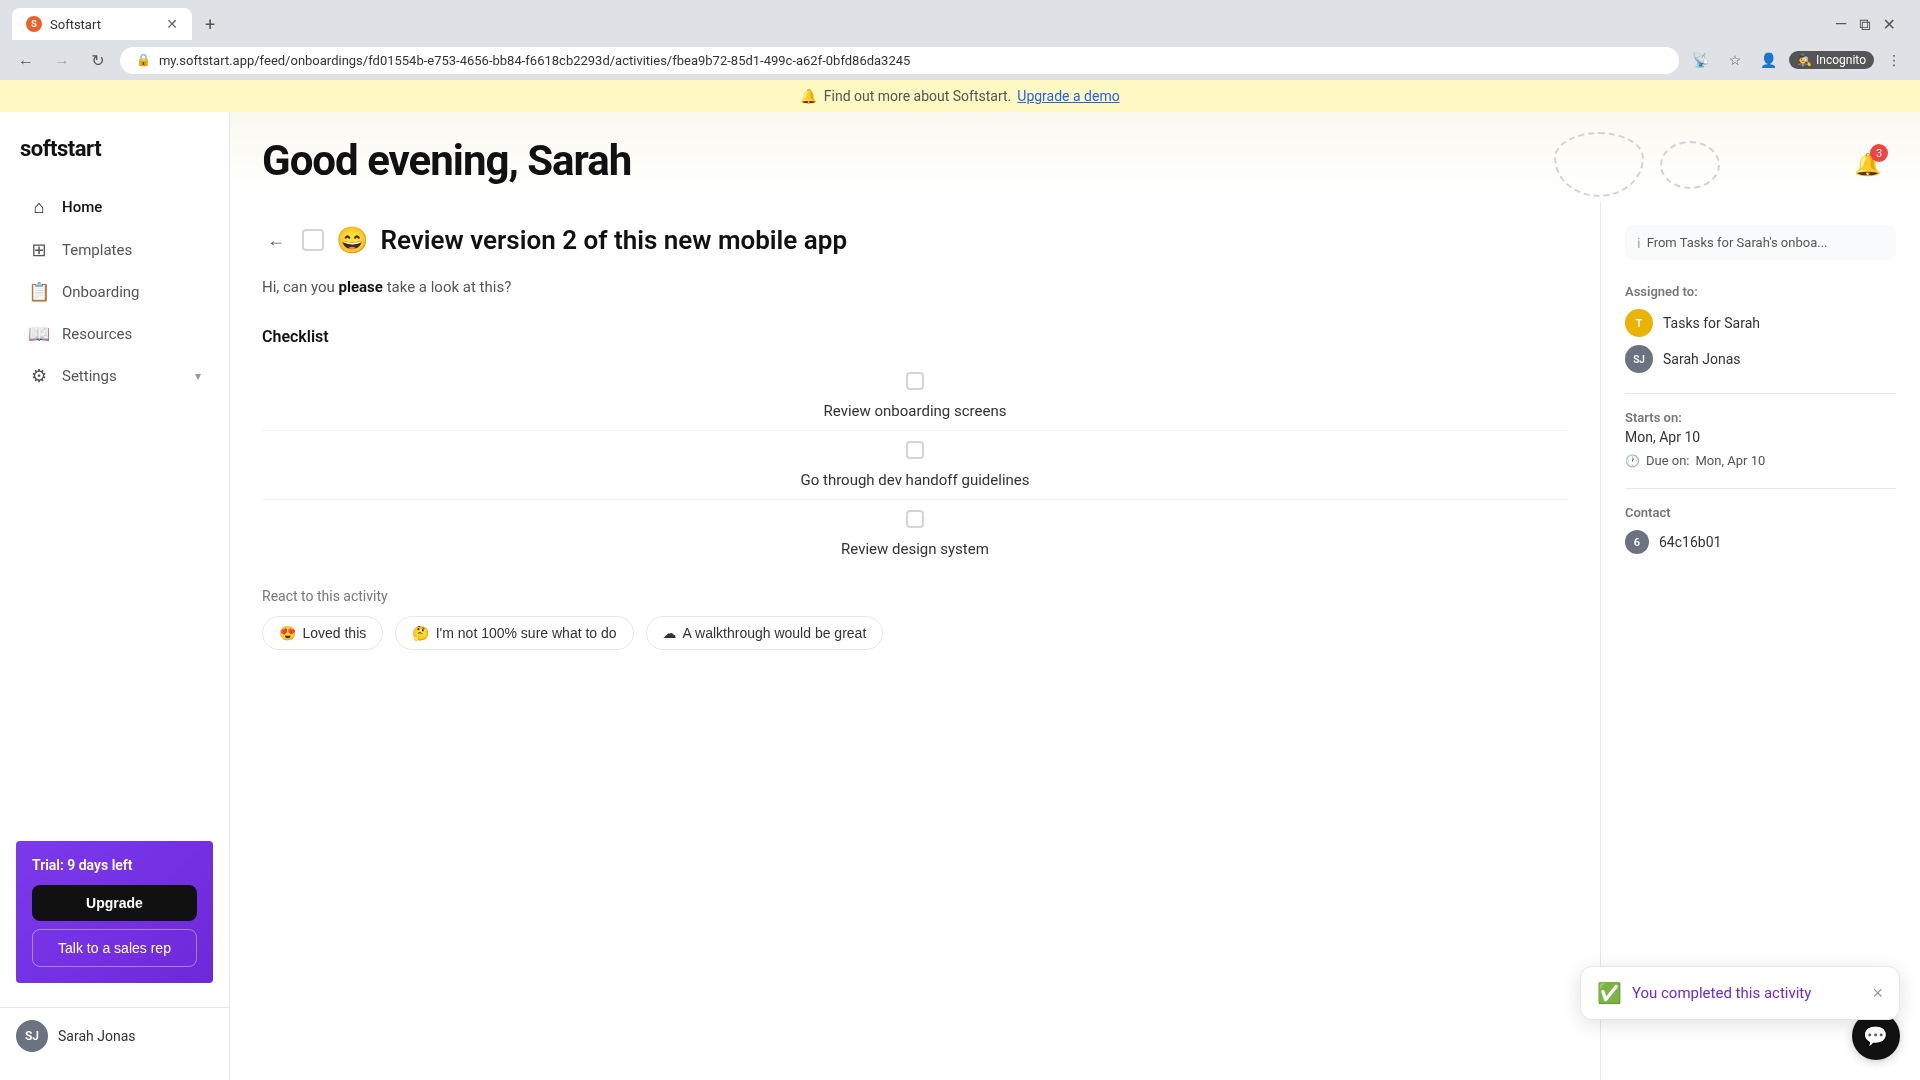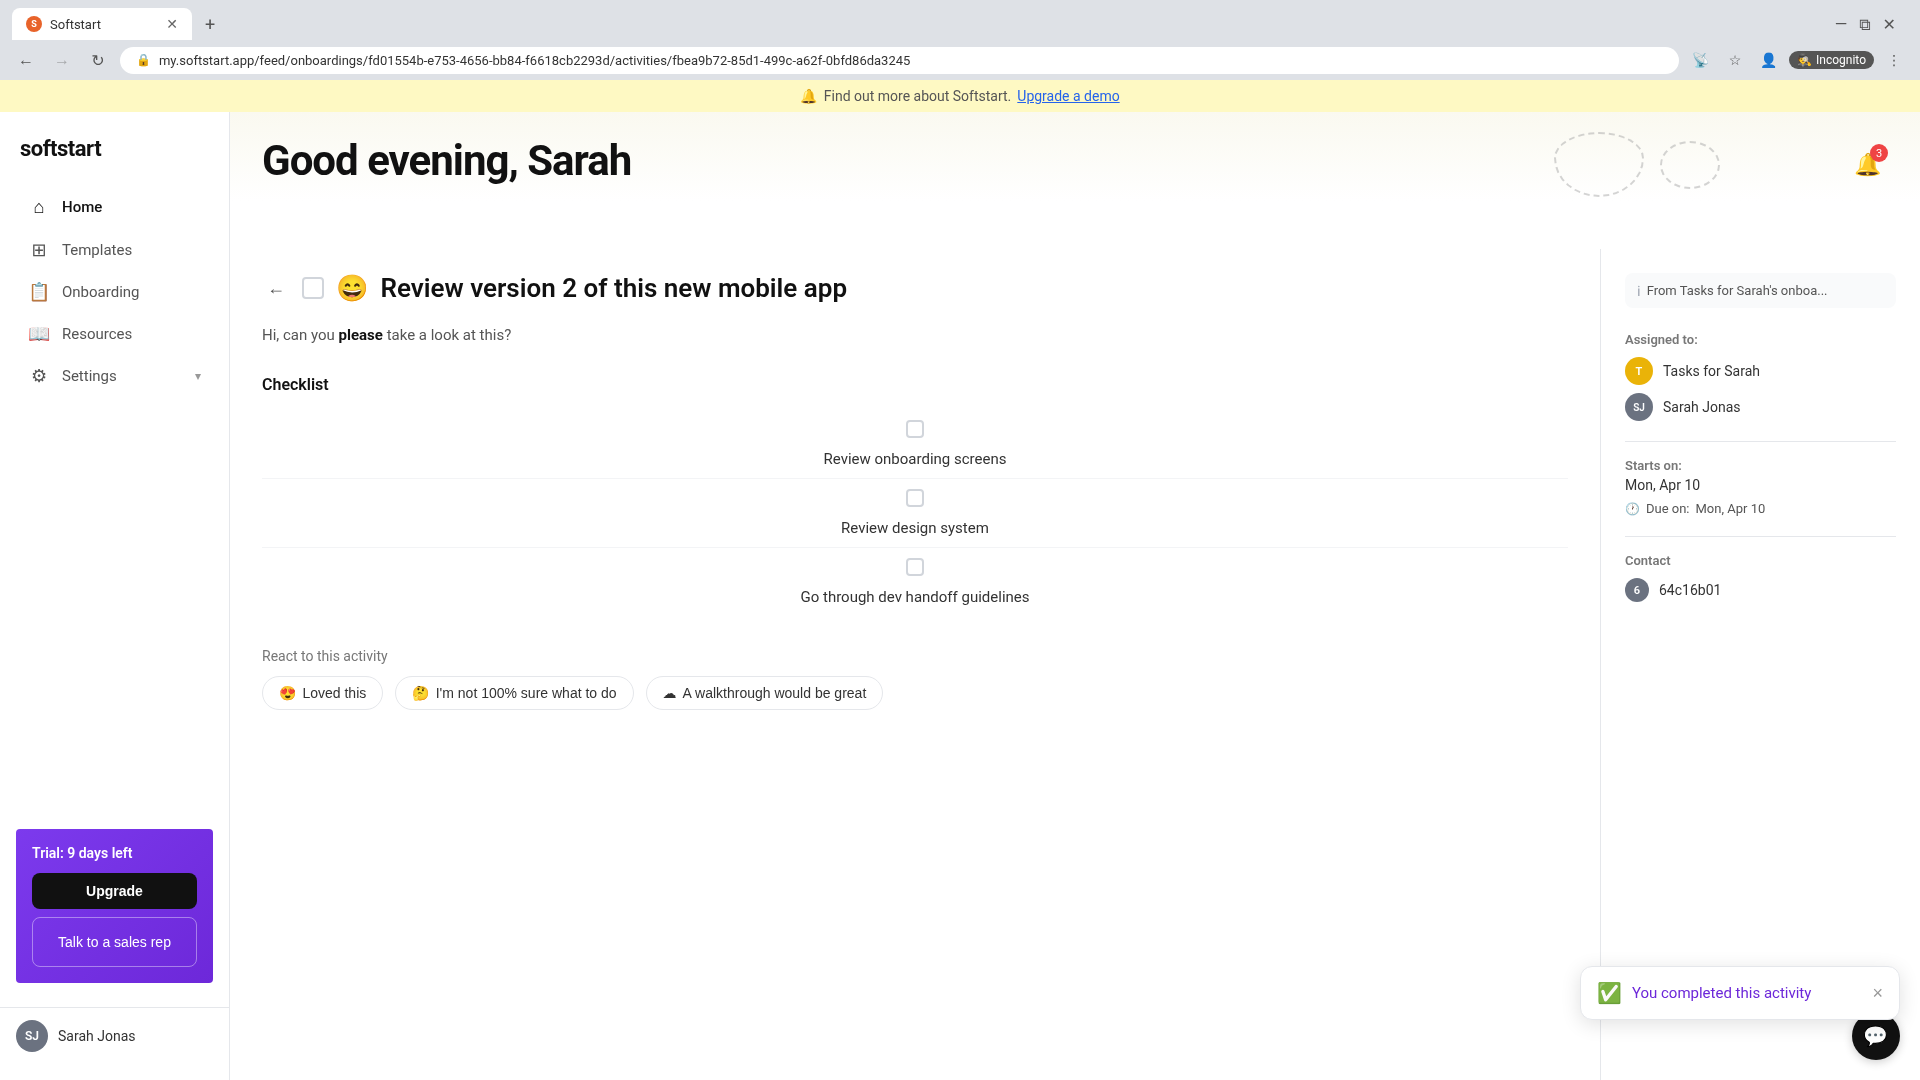"Good evening, Sarah" .main-content { gap: 48px -> none }
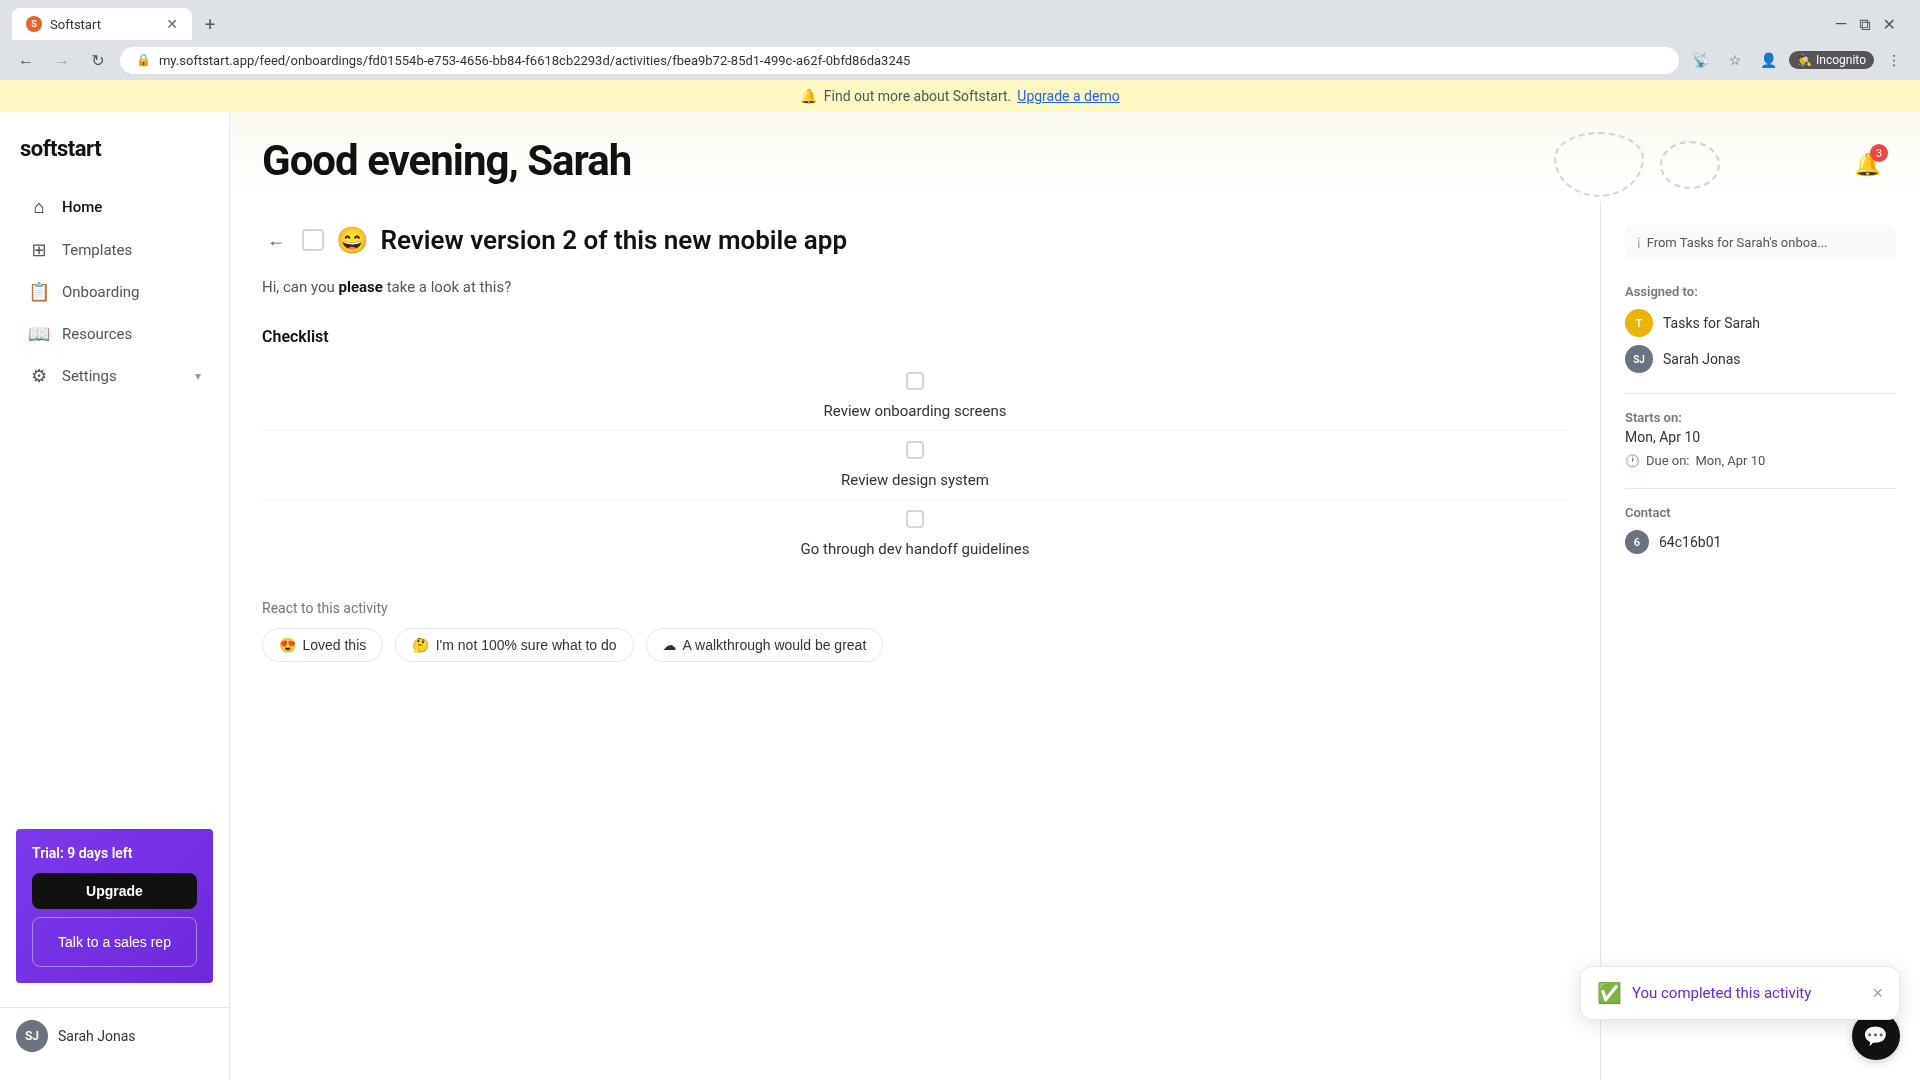"Review design system" div.checklist-item { order: before "Go through dev handoff guidelines" -> after "Go through dev handoff guidelines" }
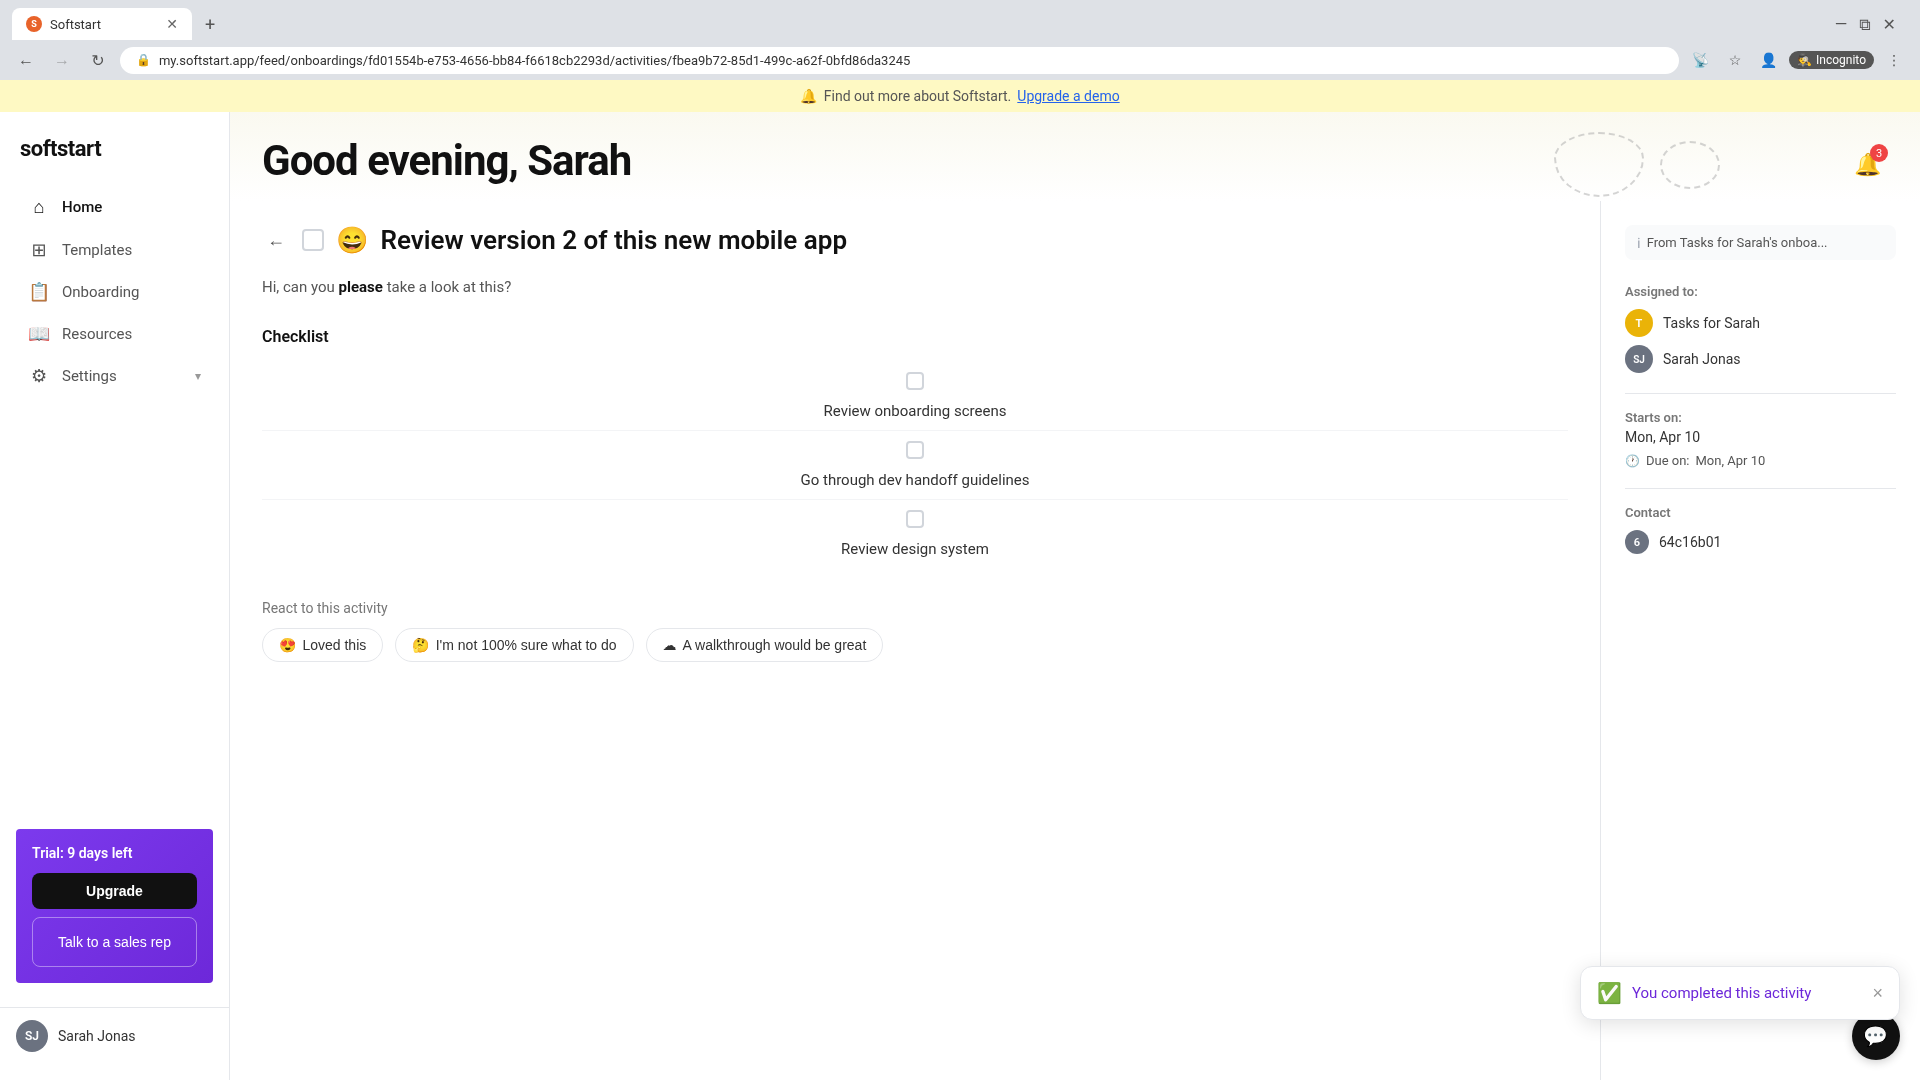"React to this activity" .react-section { margin-top: 32px -> 20px }
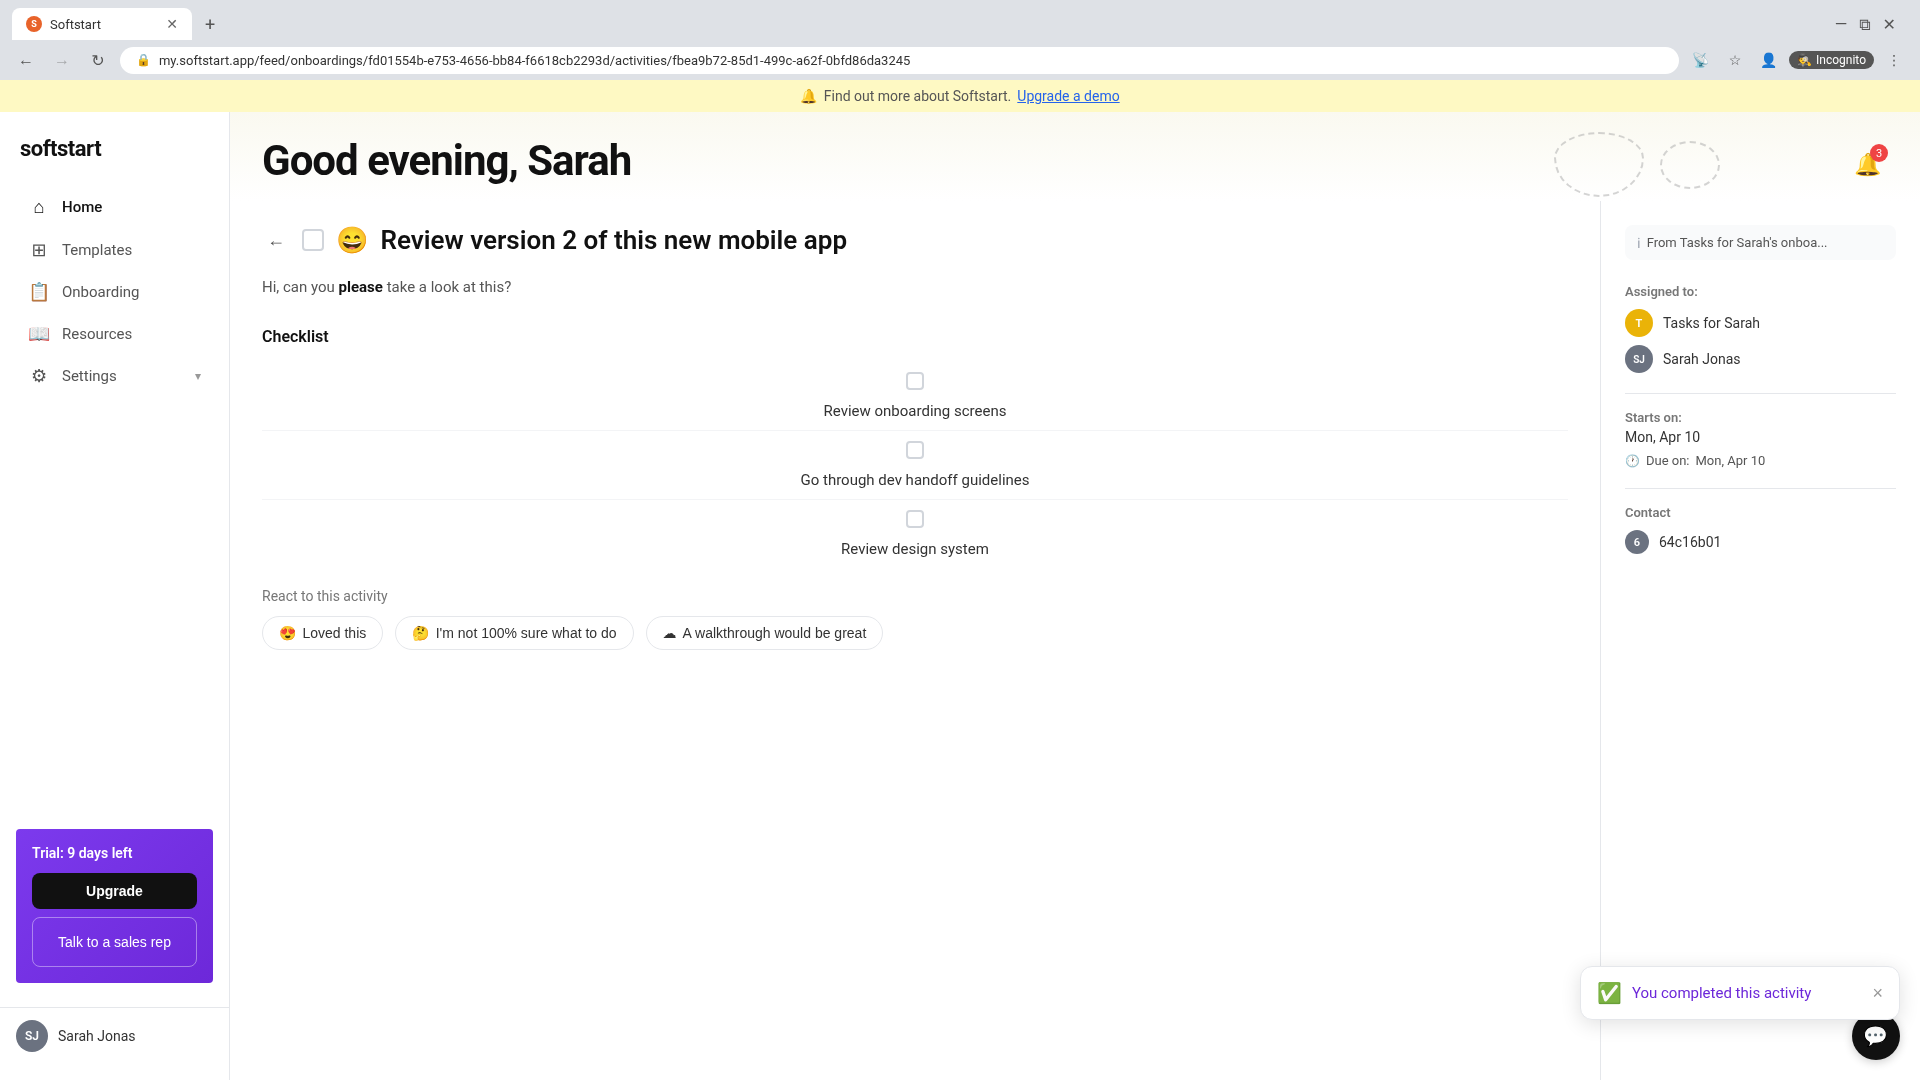"Talk to a sales rep" .sales-btn { padding: 16px -> 10px }
